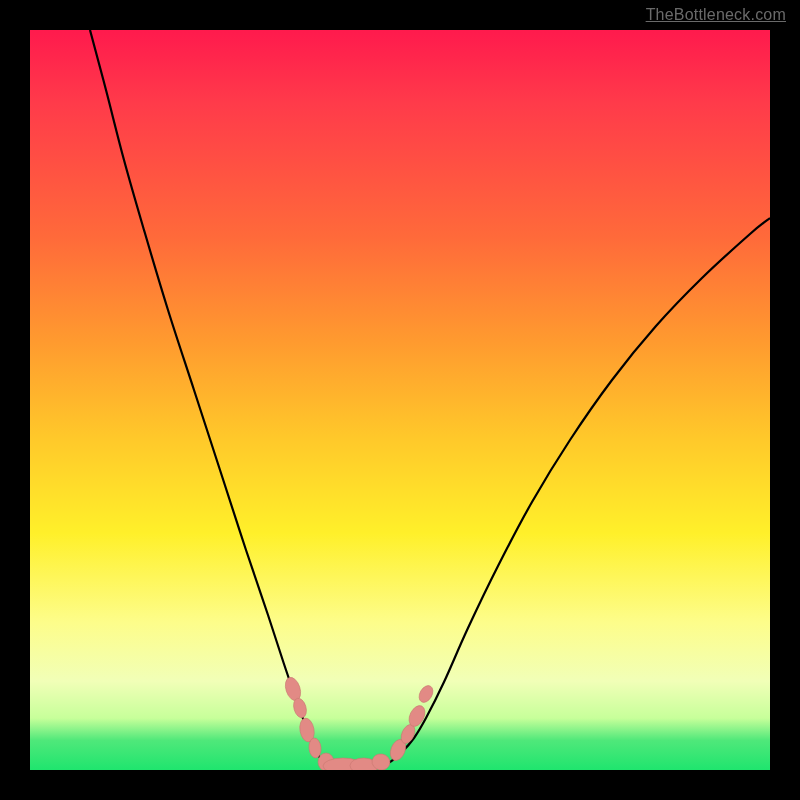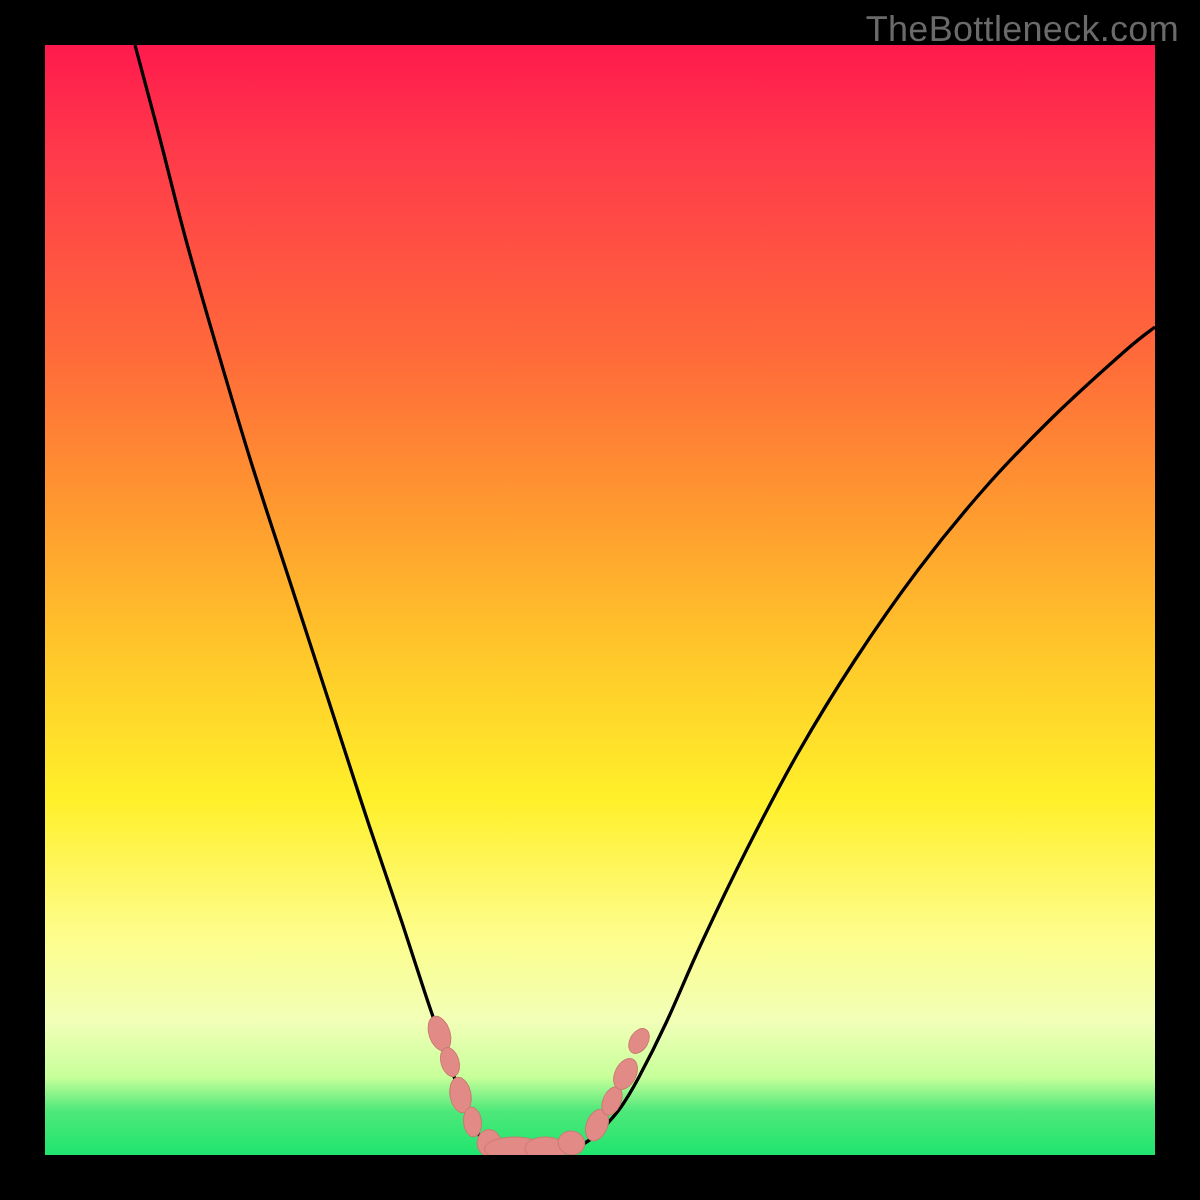"TheBottleneck.com" .watermark { font-size: 24px -> 16px; text-decoration: none -> underline }
